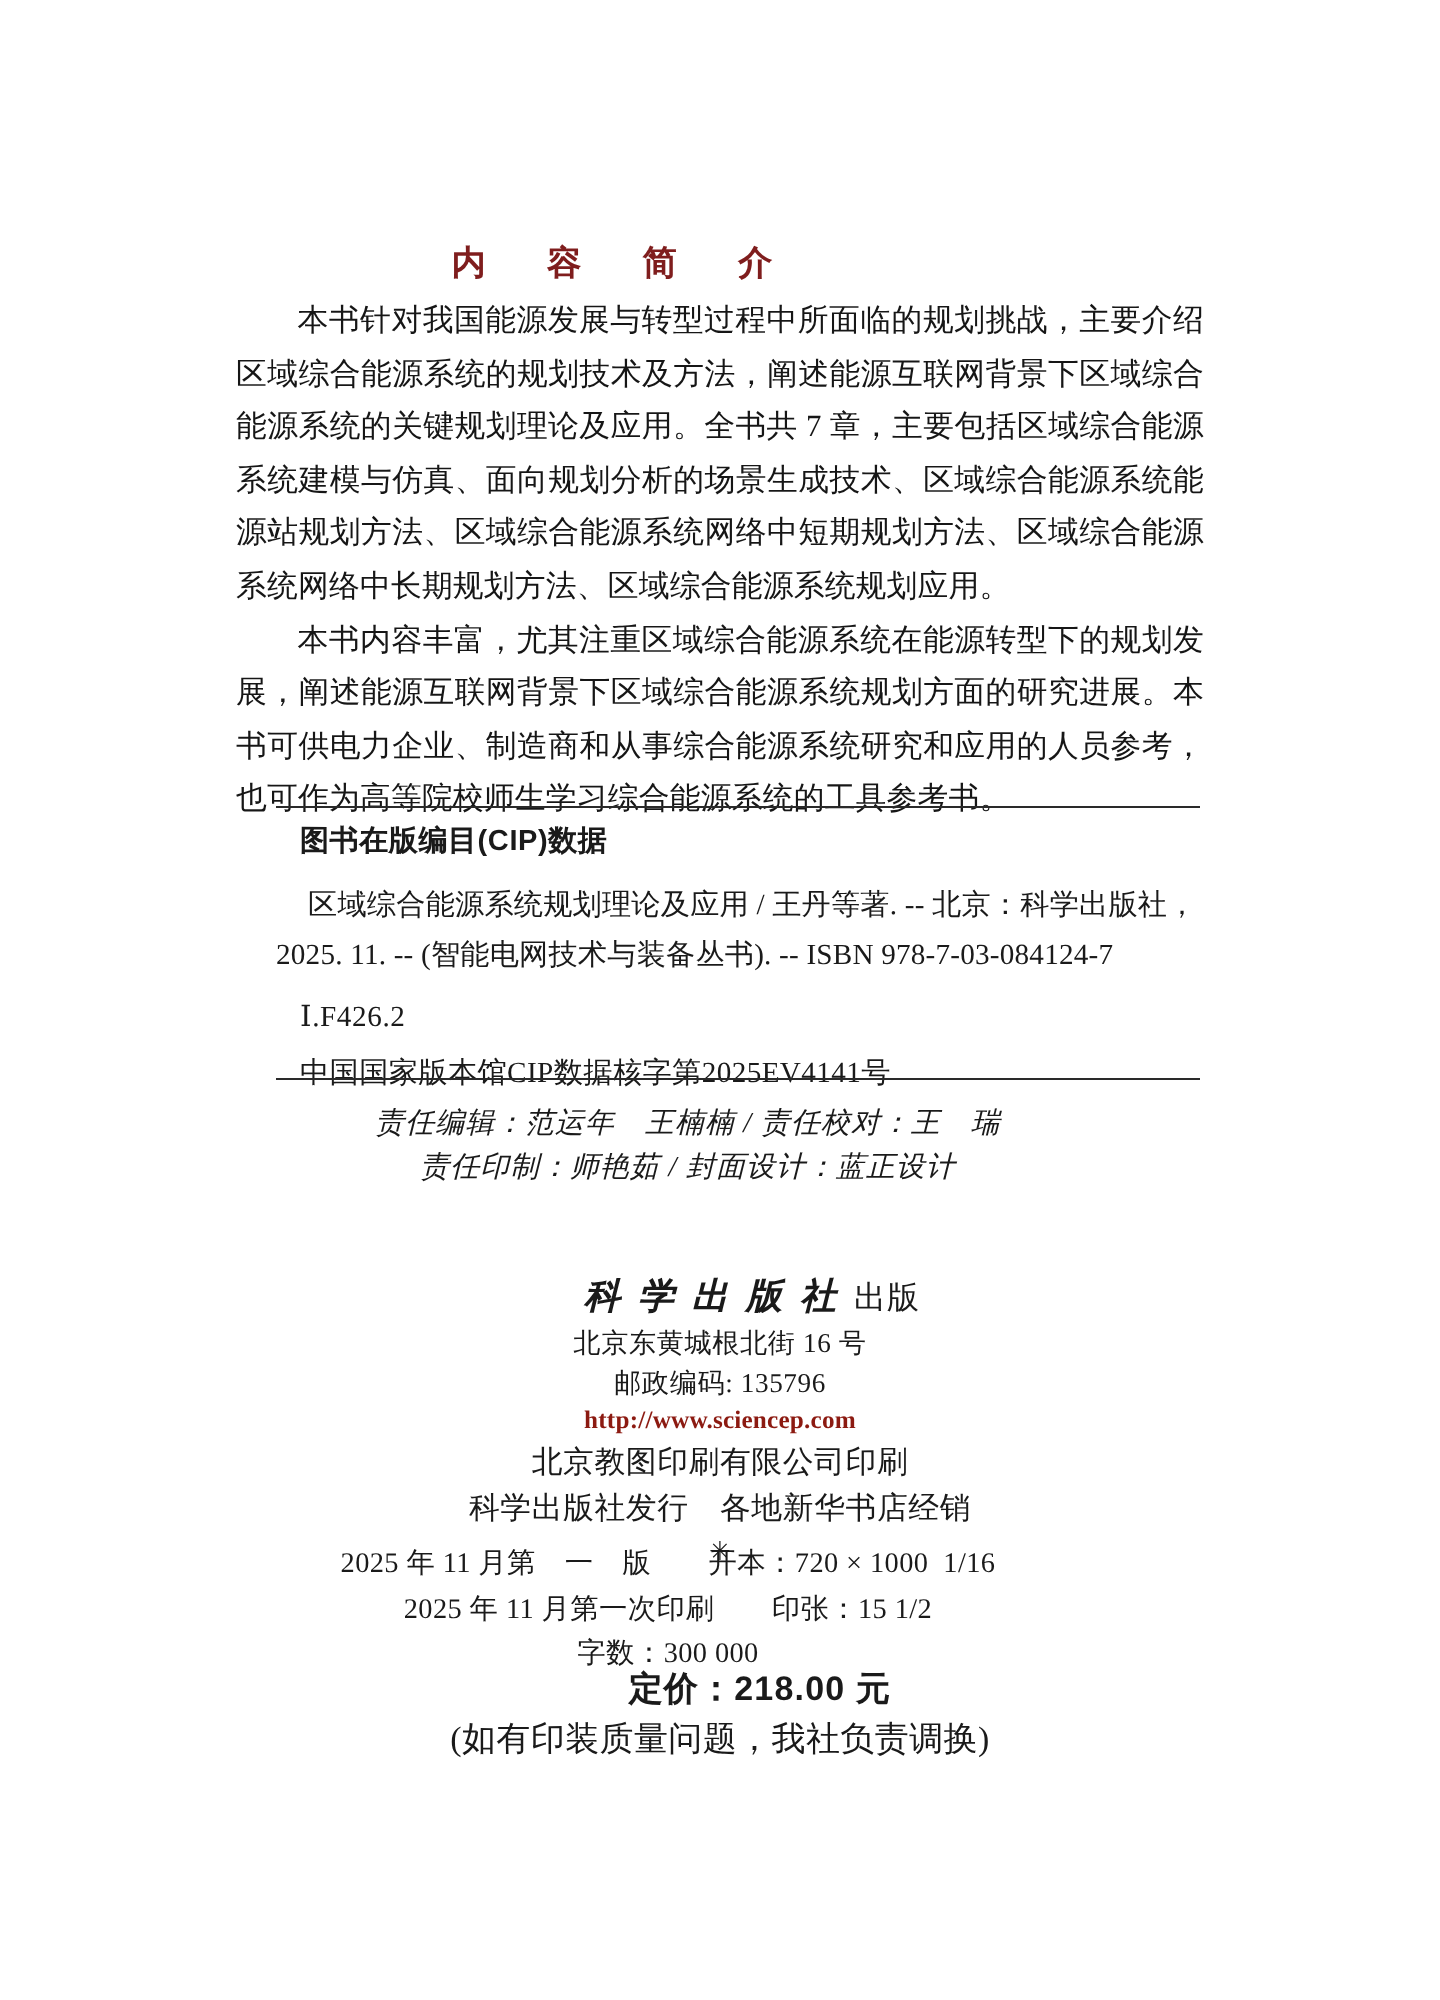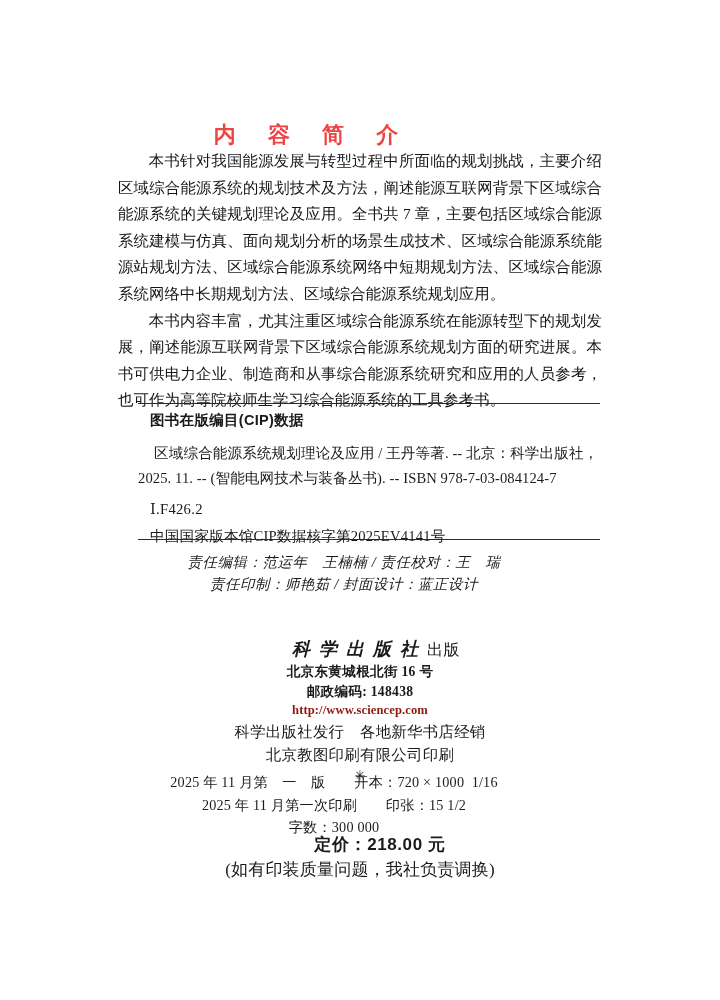"内 容 简 介" .section-heading { color: #ef4444 -> #7f1d1d; font-size: 22px -> 17px }
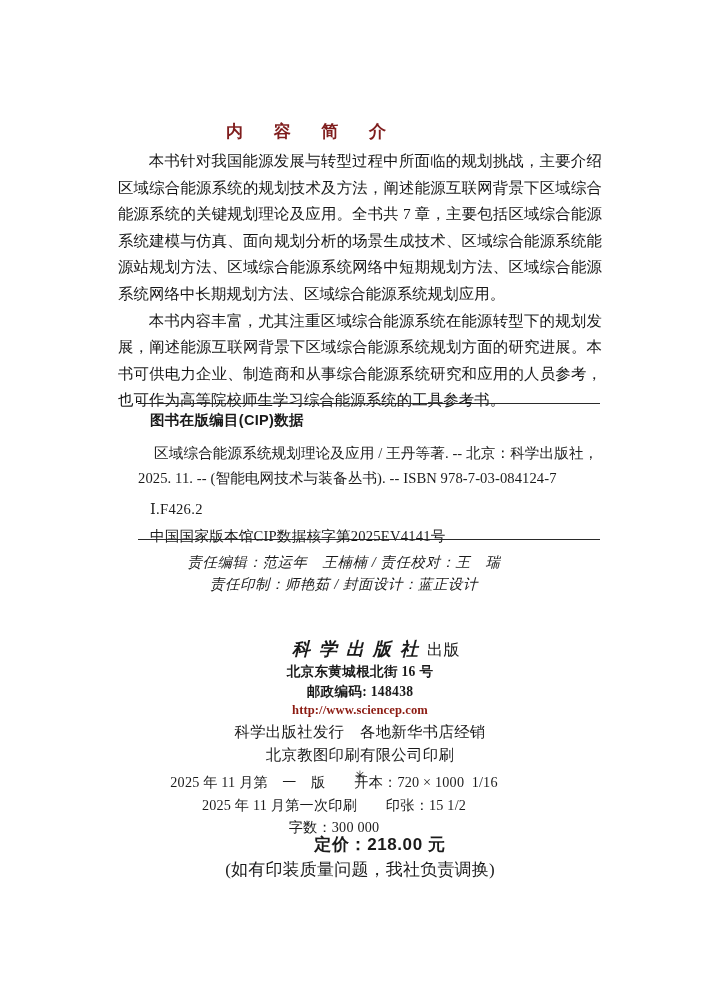"北京东黄城根北街 16 号" .pub-line { font-weight: bold -> none }
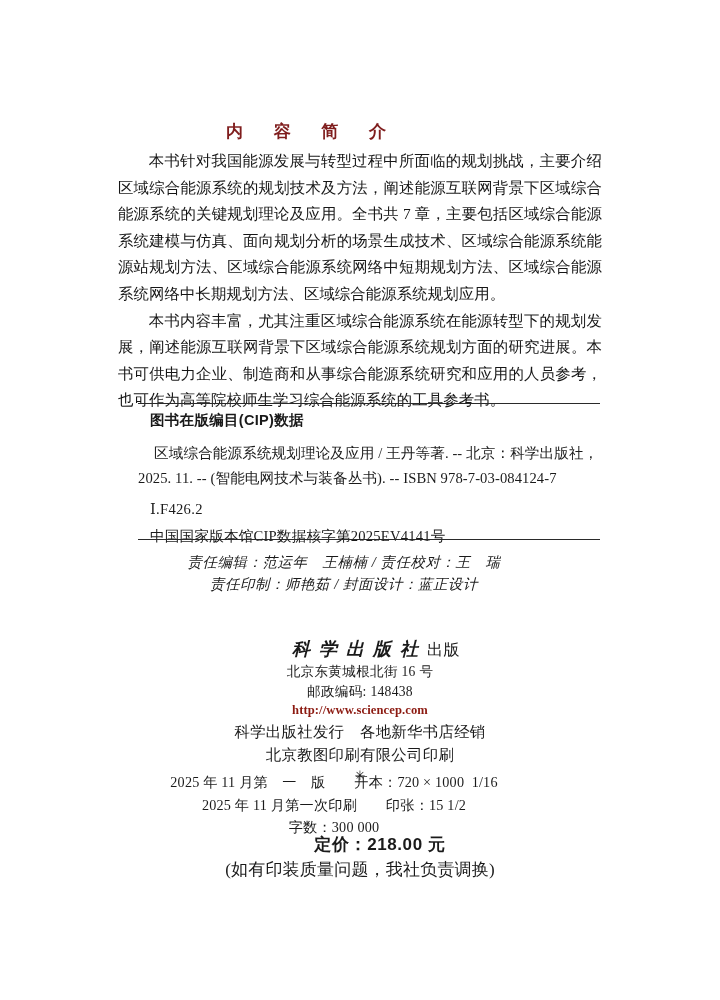"邮政编码: 148438" div.pub-line { text: 148438 -> 135796 }
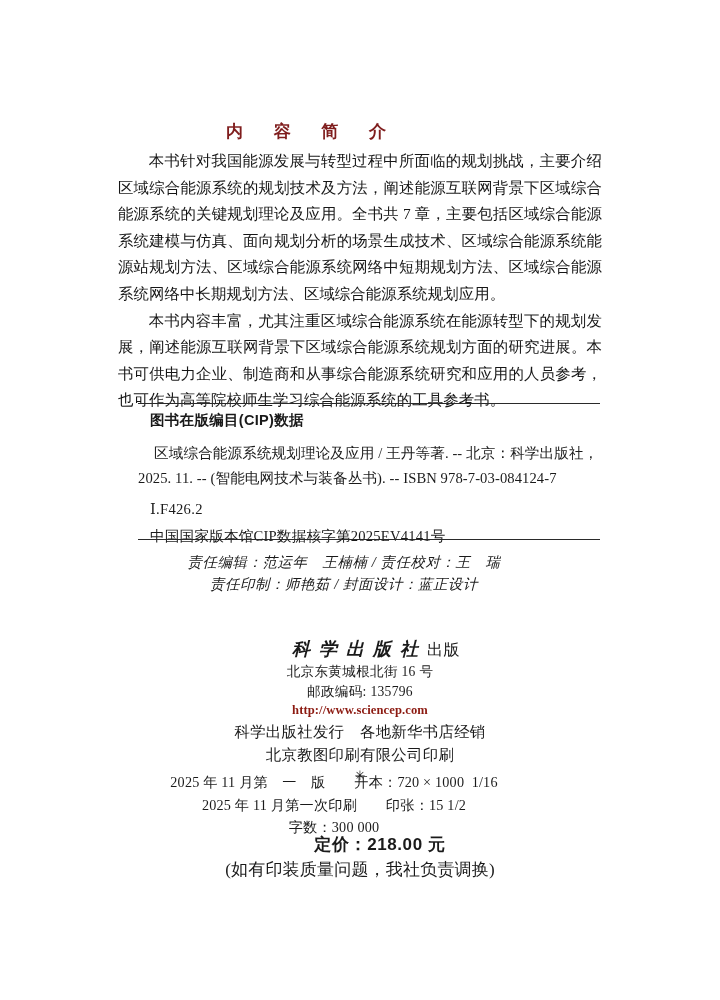"科学出版社发行 各地新华书店经销" div.pub-line-lg { order: before "北京教图印刷有限公司印刷" -> after "北京教图印刷有限公司印刷" }
